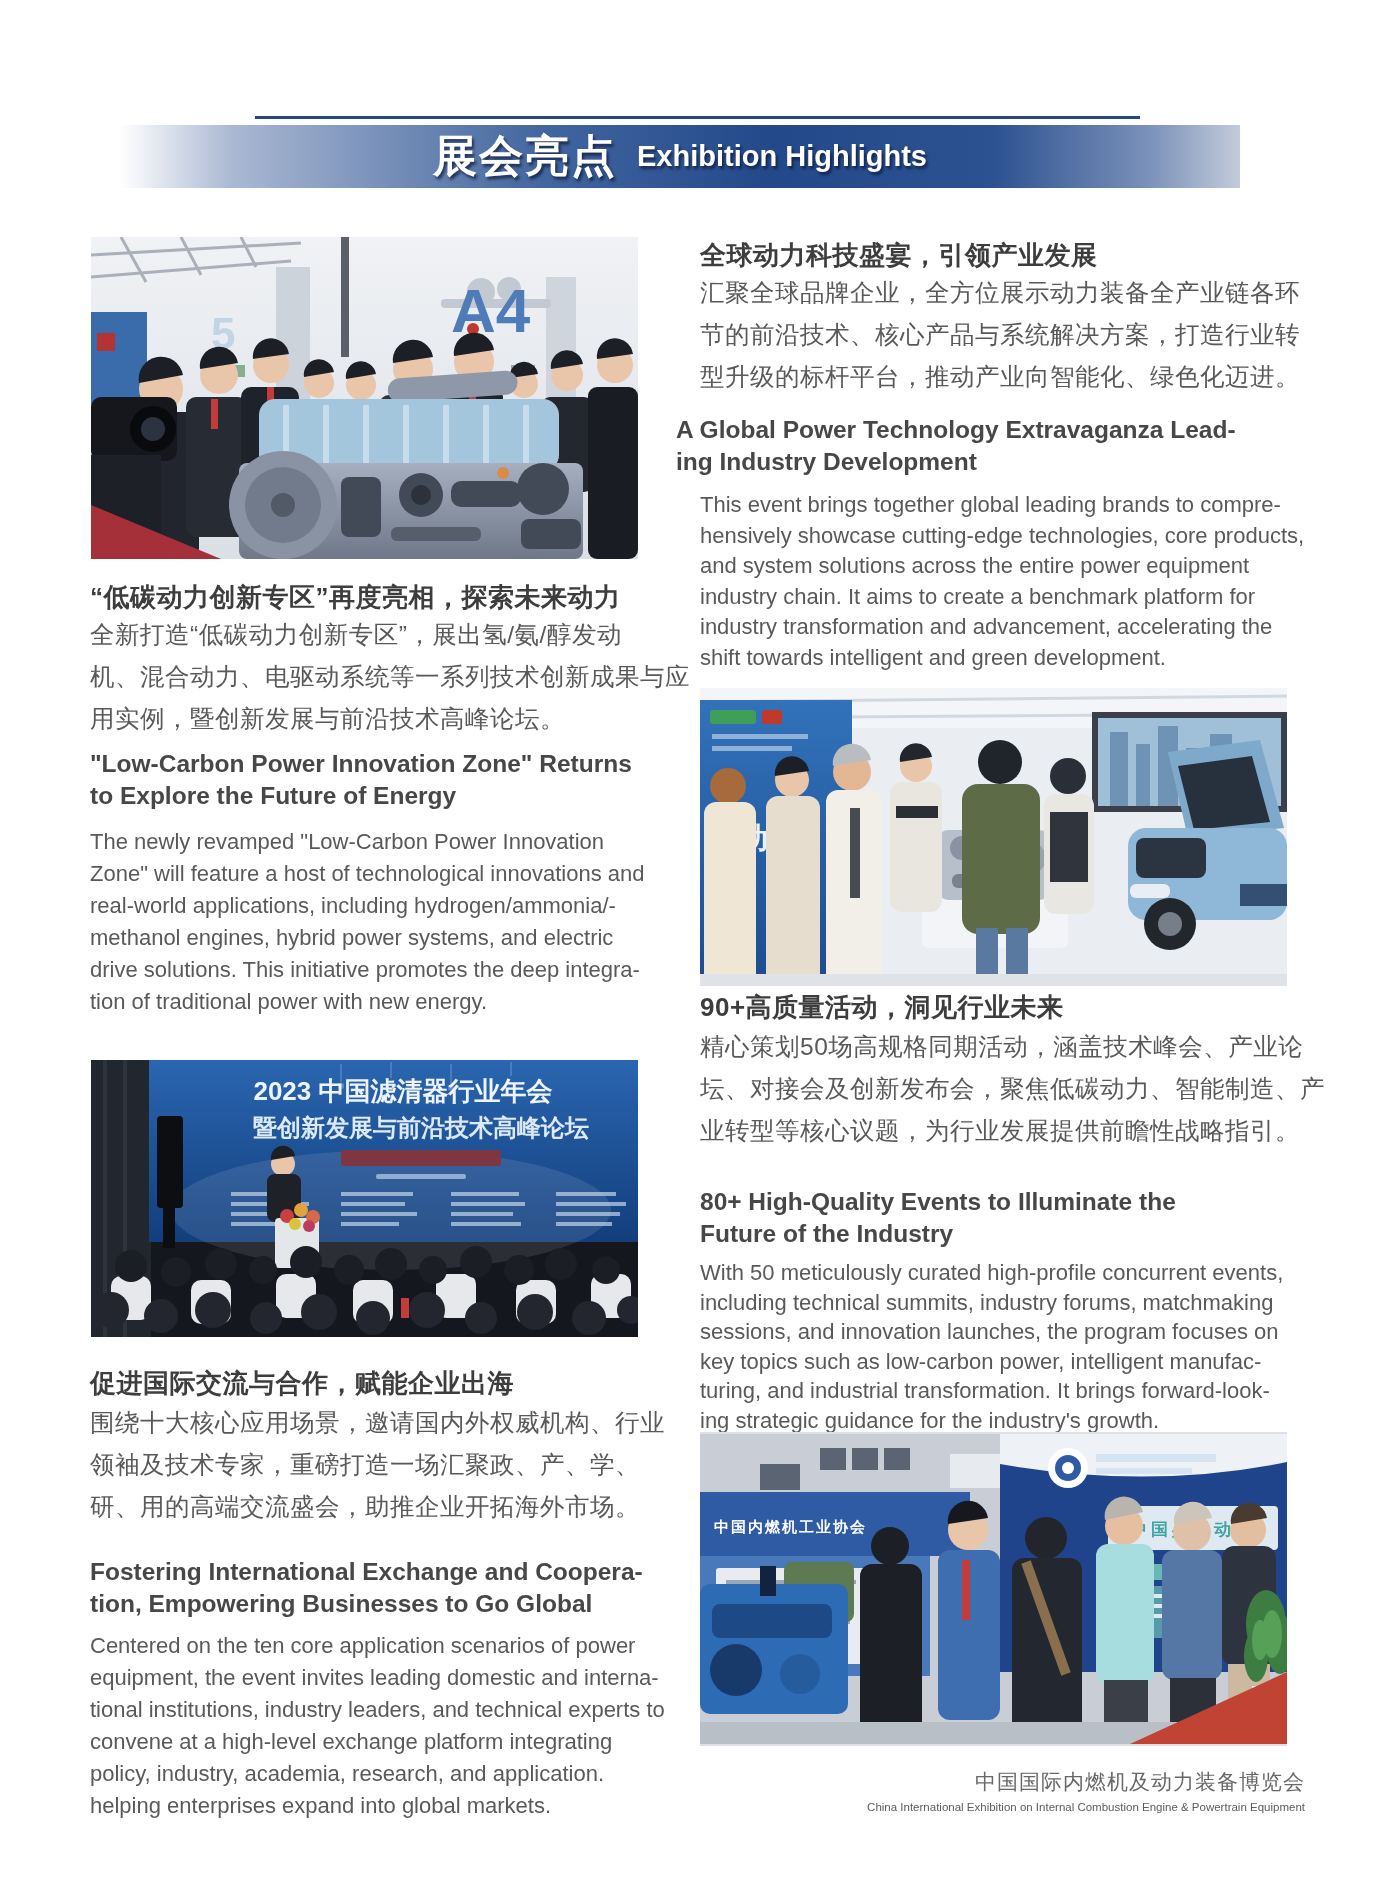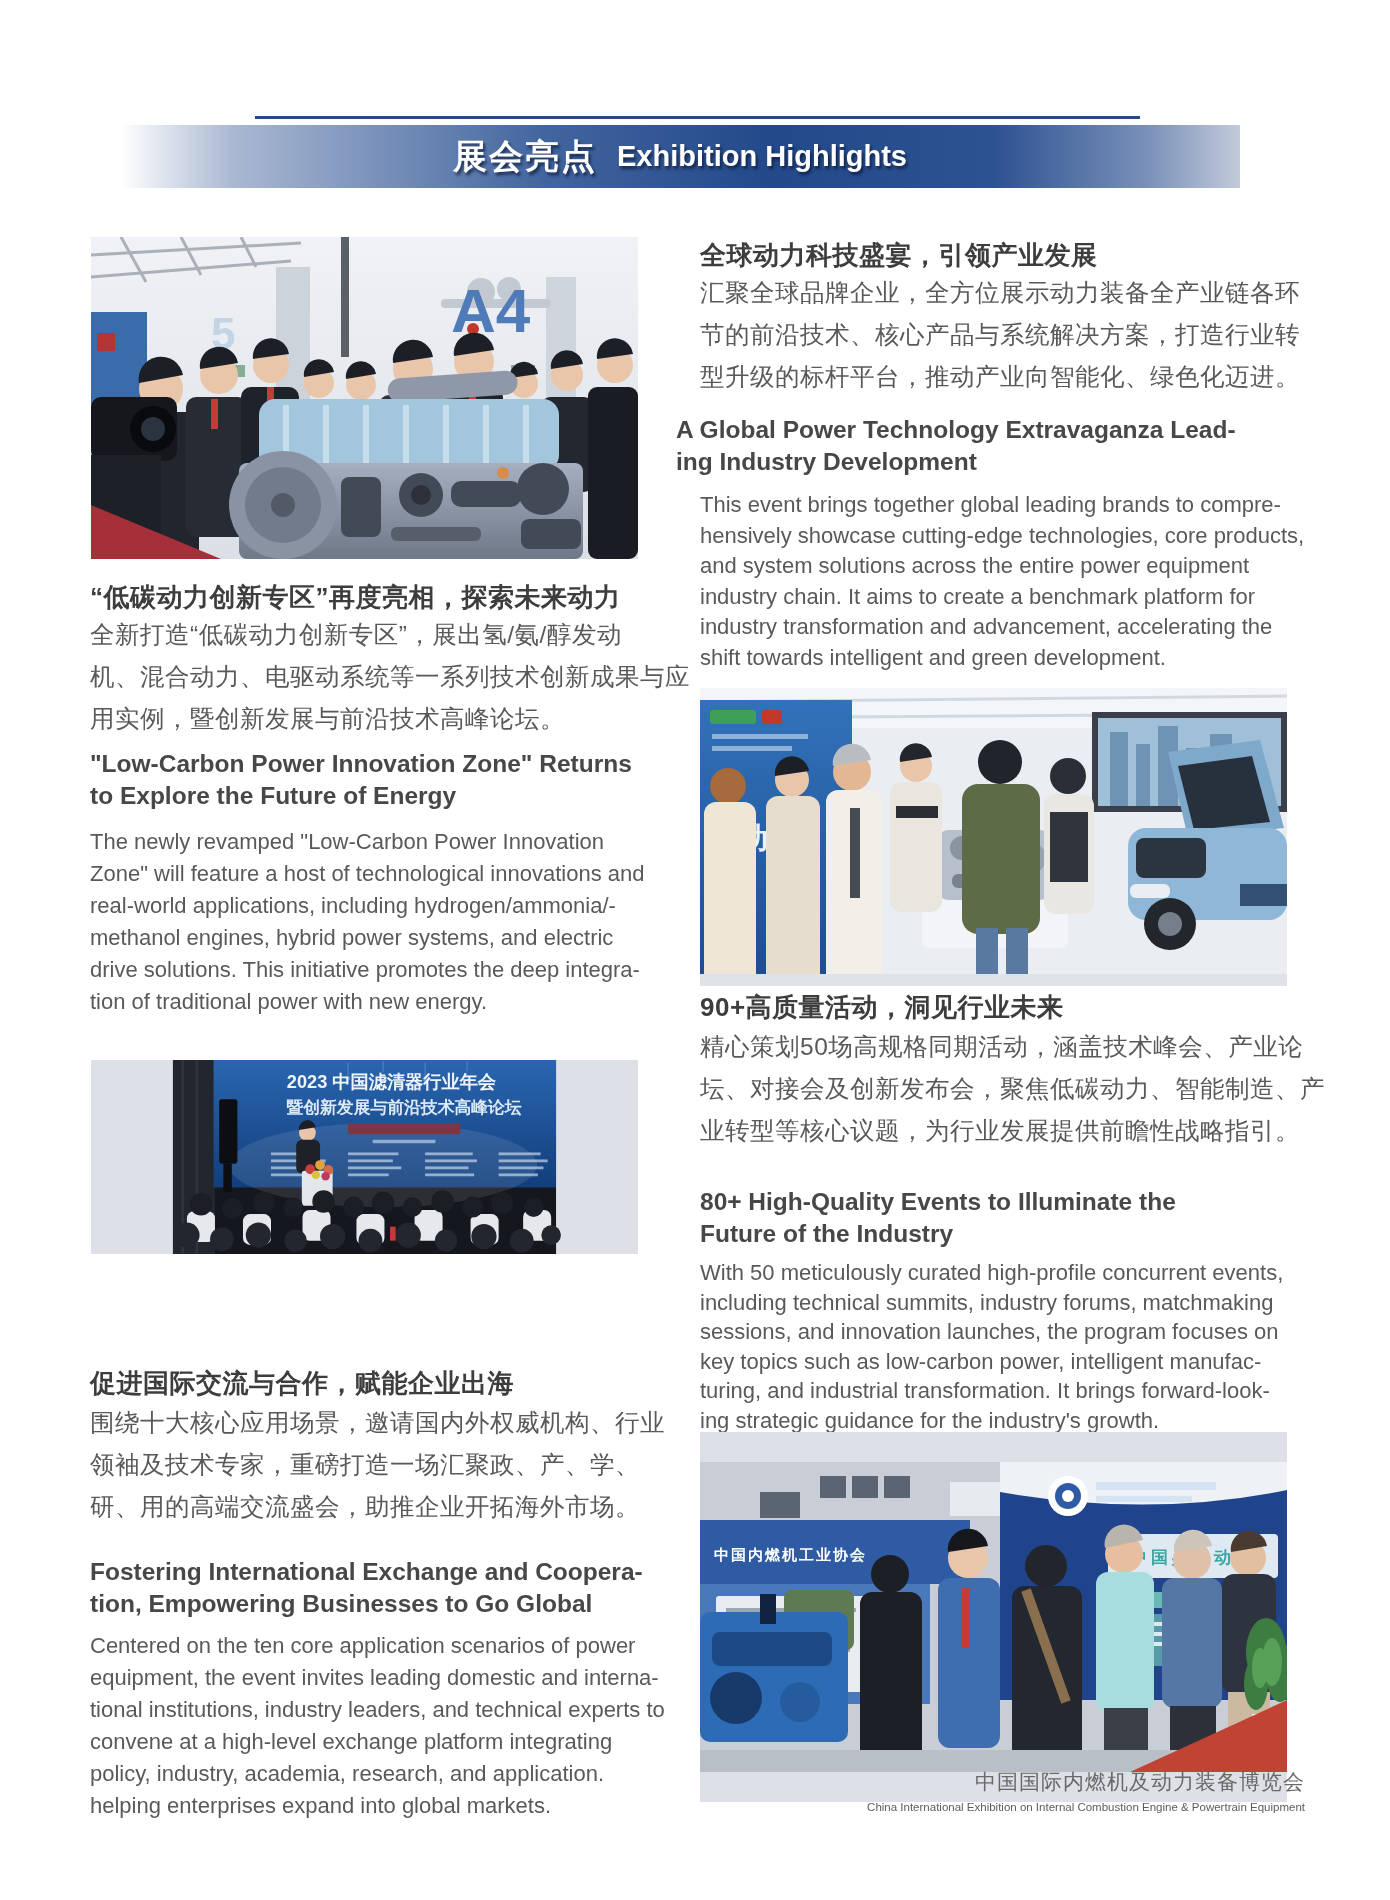"展会亮点" #banner .cn { font-size: 34px -> 44px }
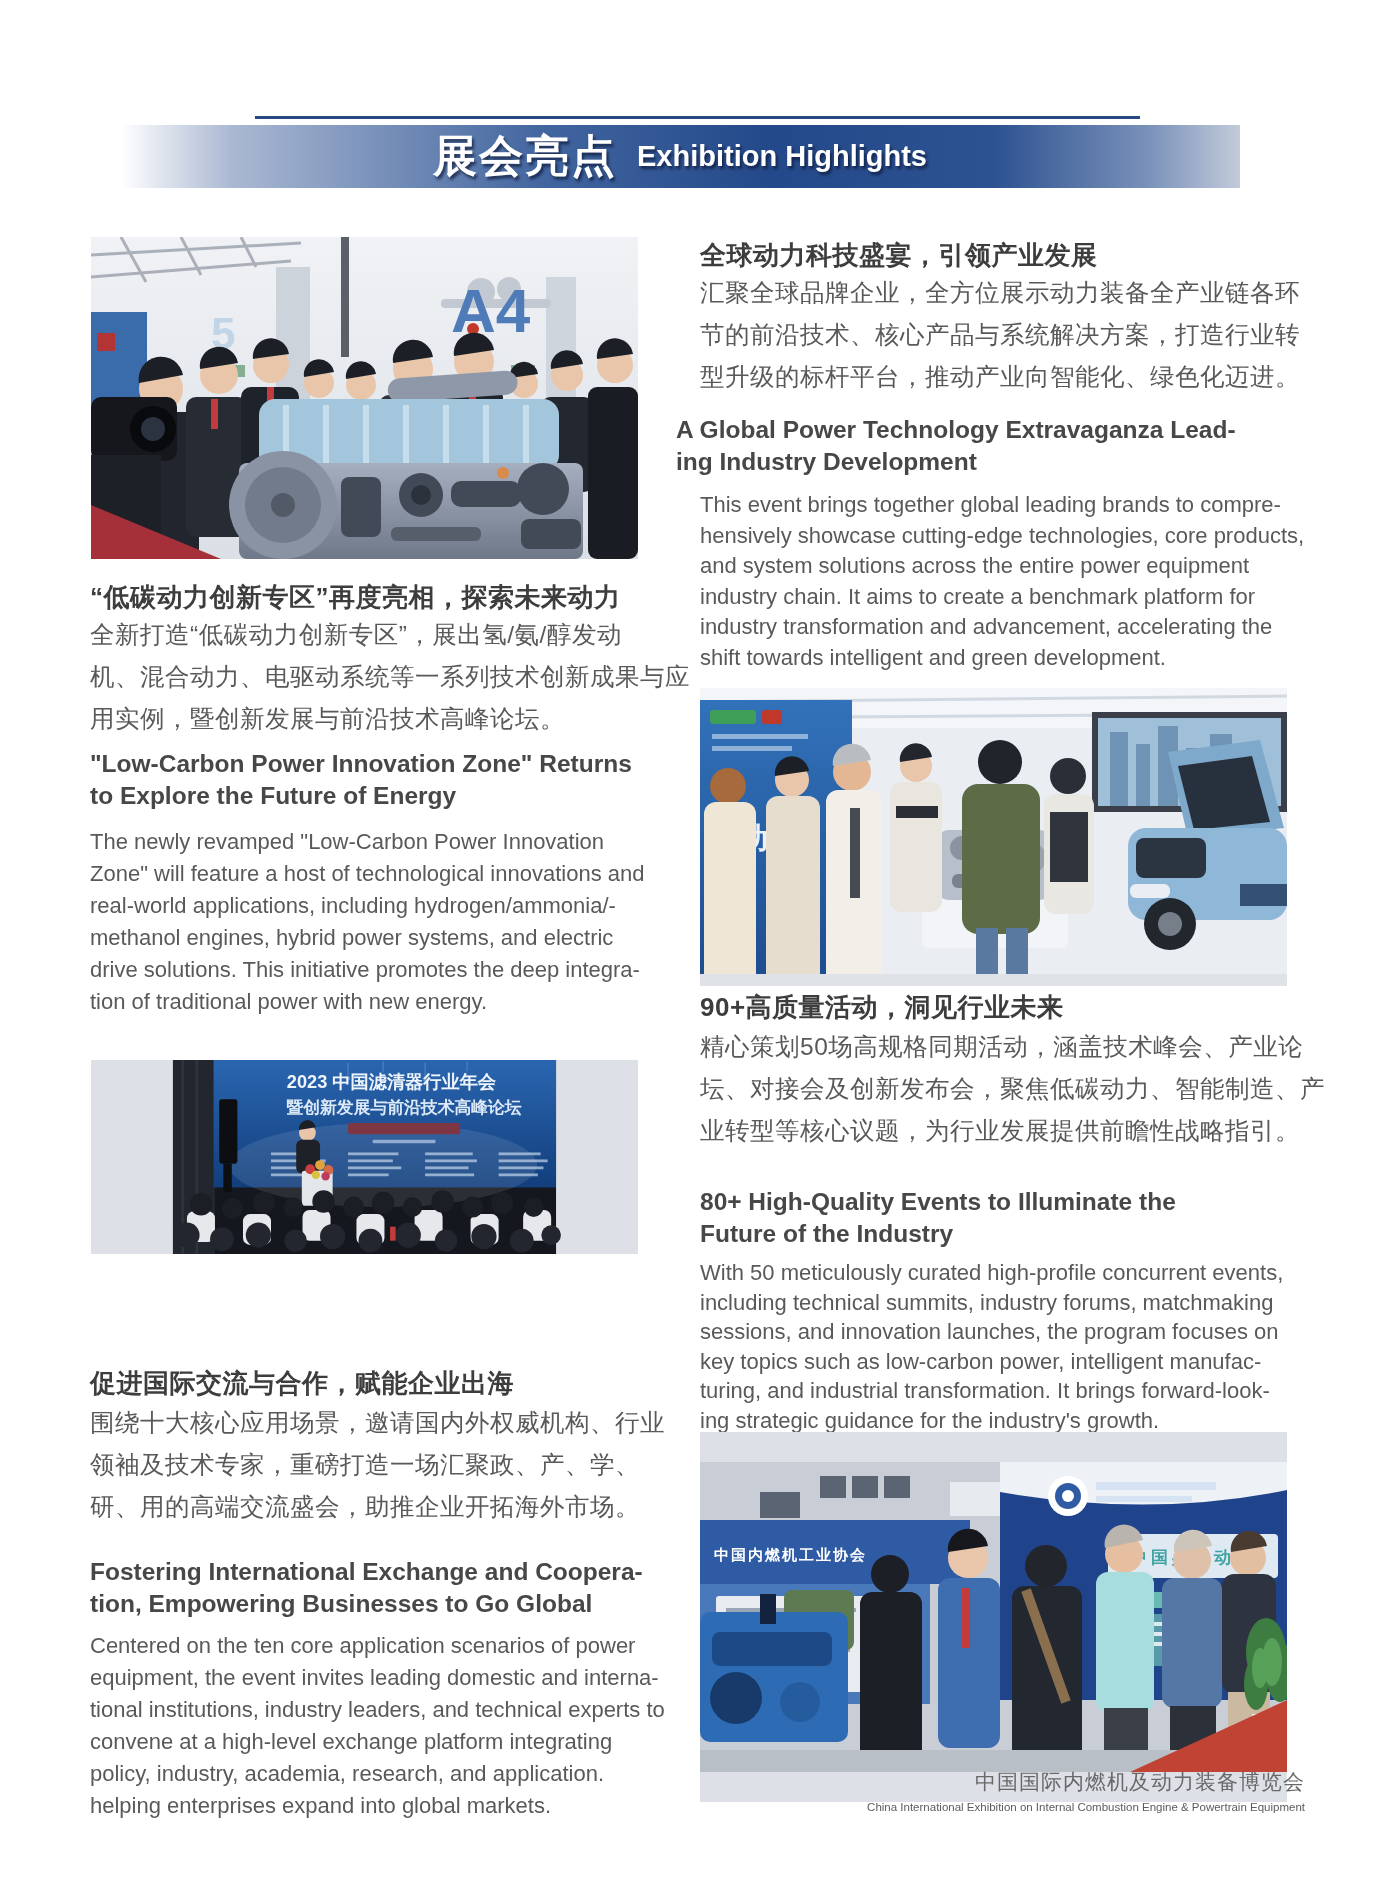"2023 中国滤清器行业年会" div.photo { height: 194px -> 277px }
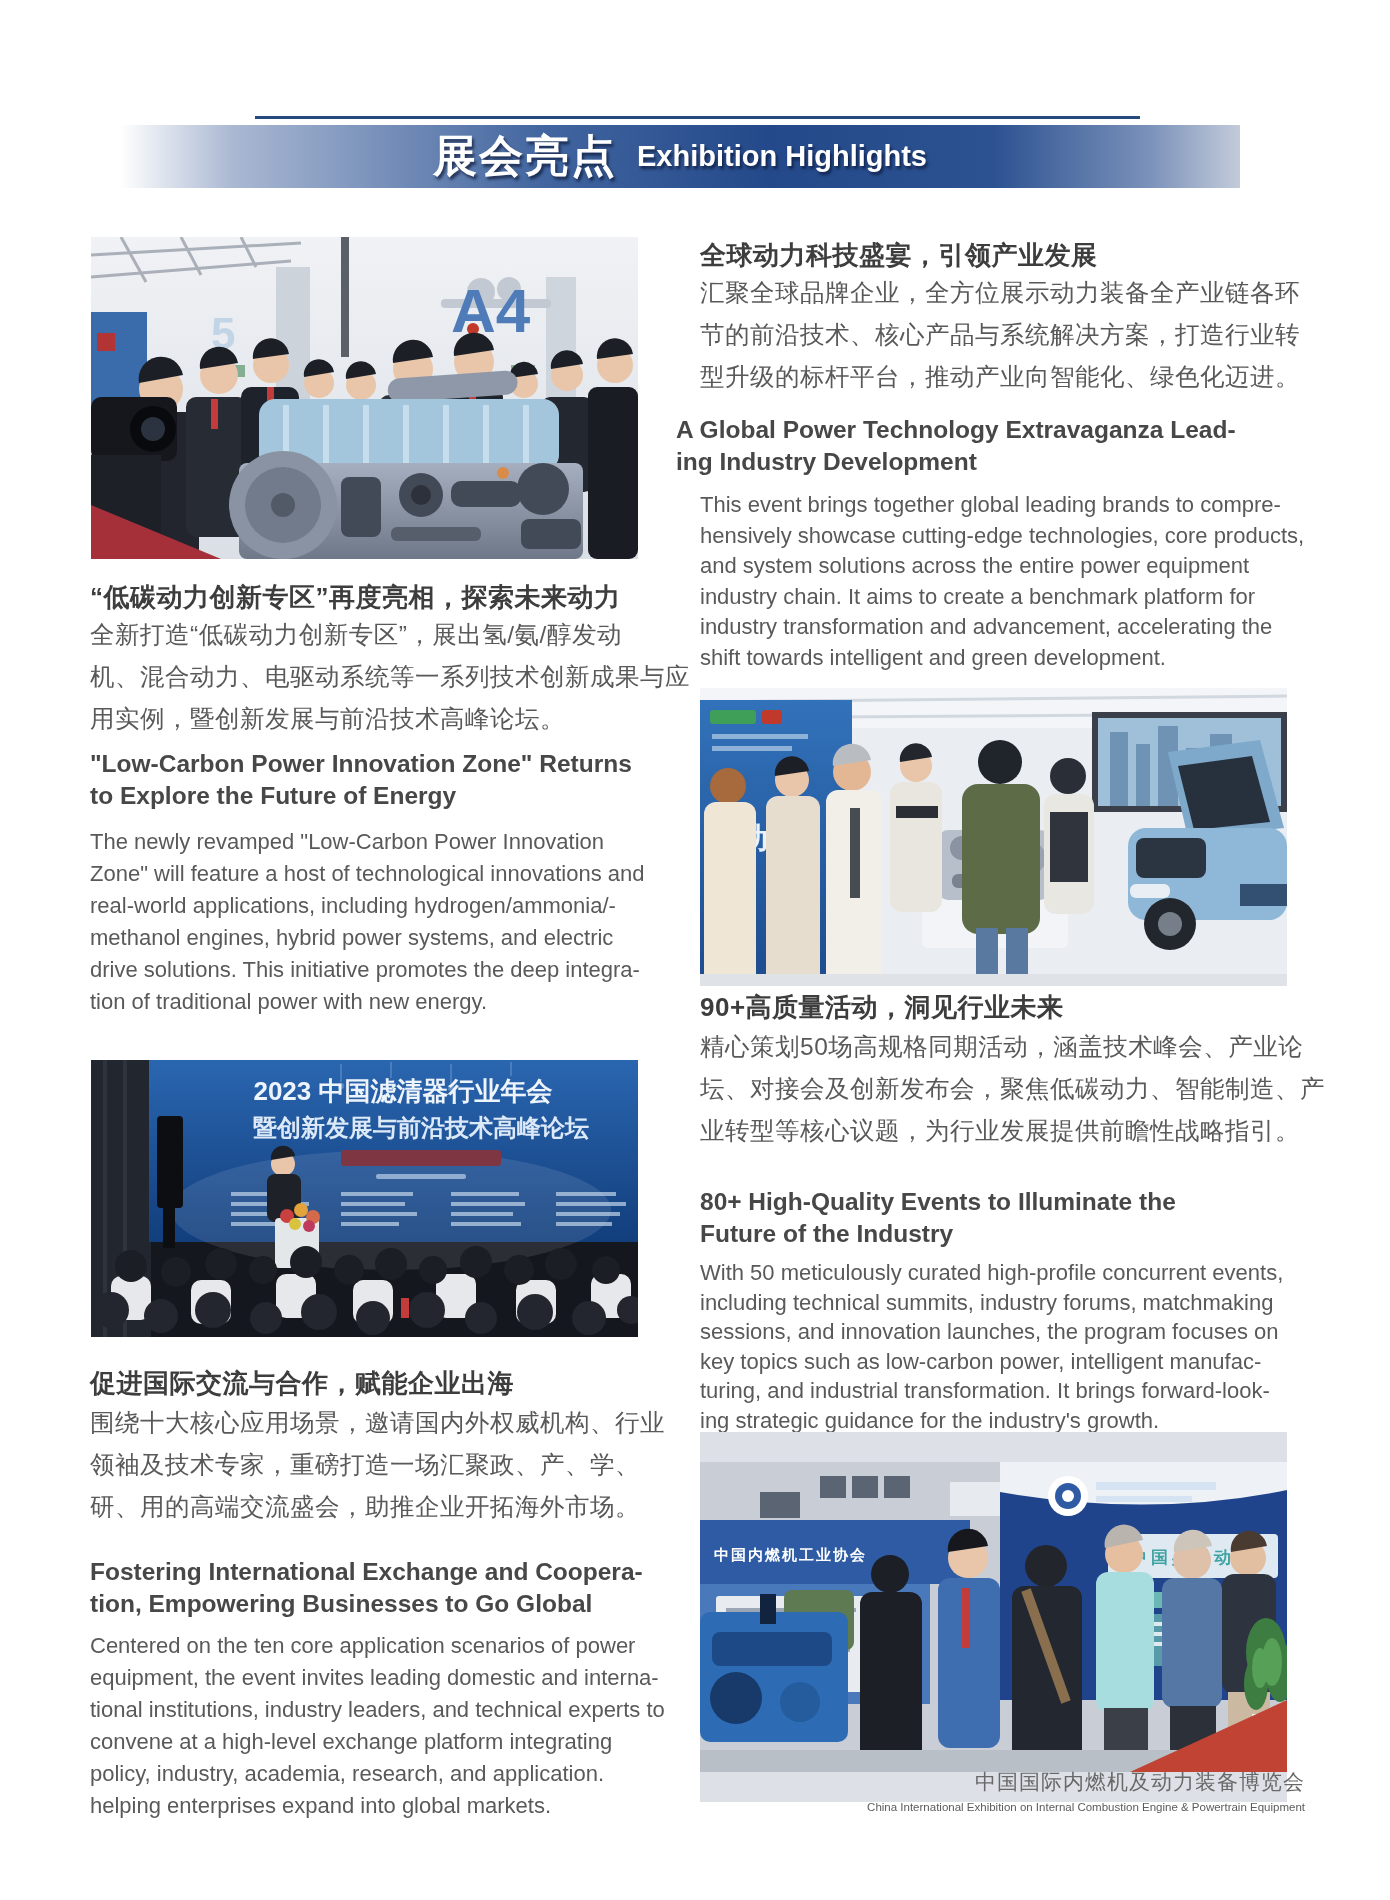"中国内燃机工业协会" div.photo { height: 370px -> 314px }
